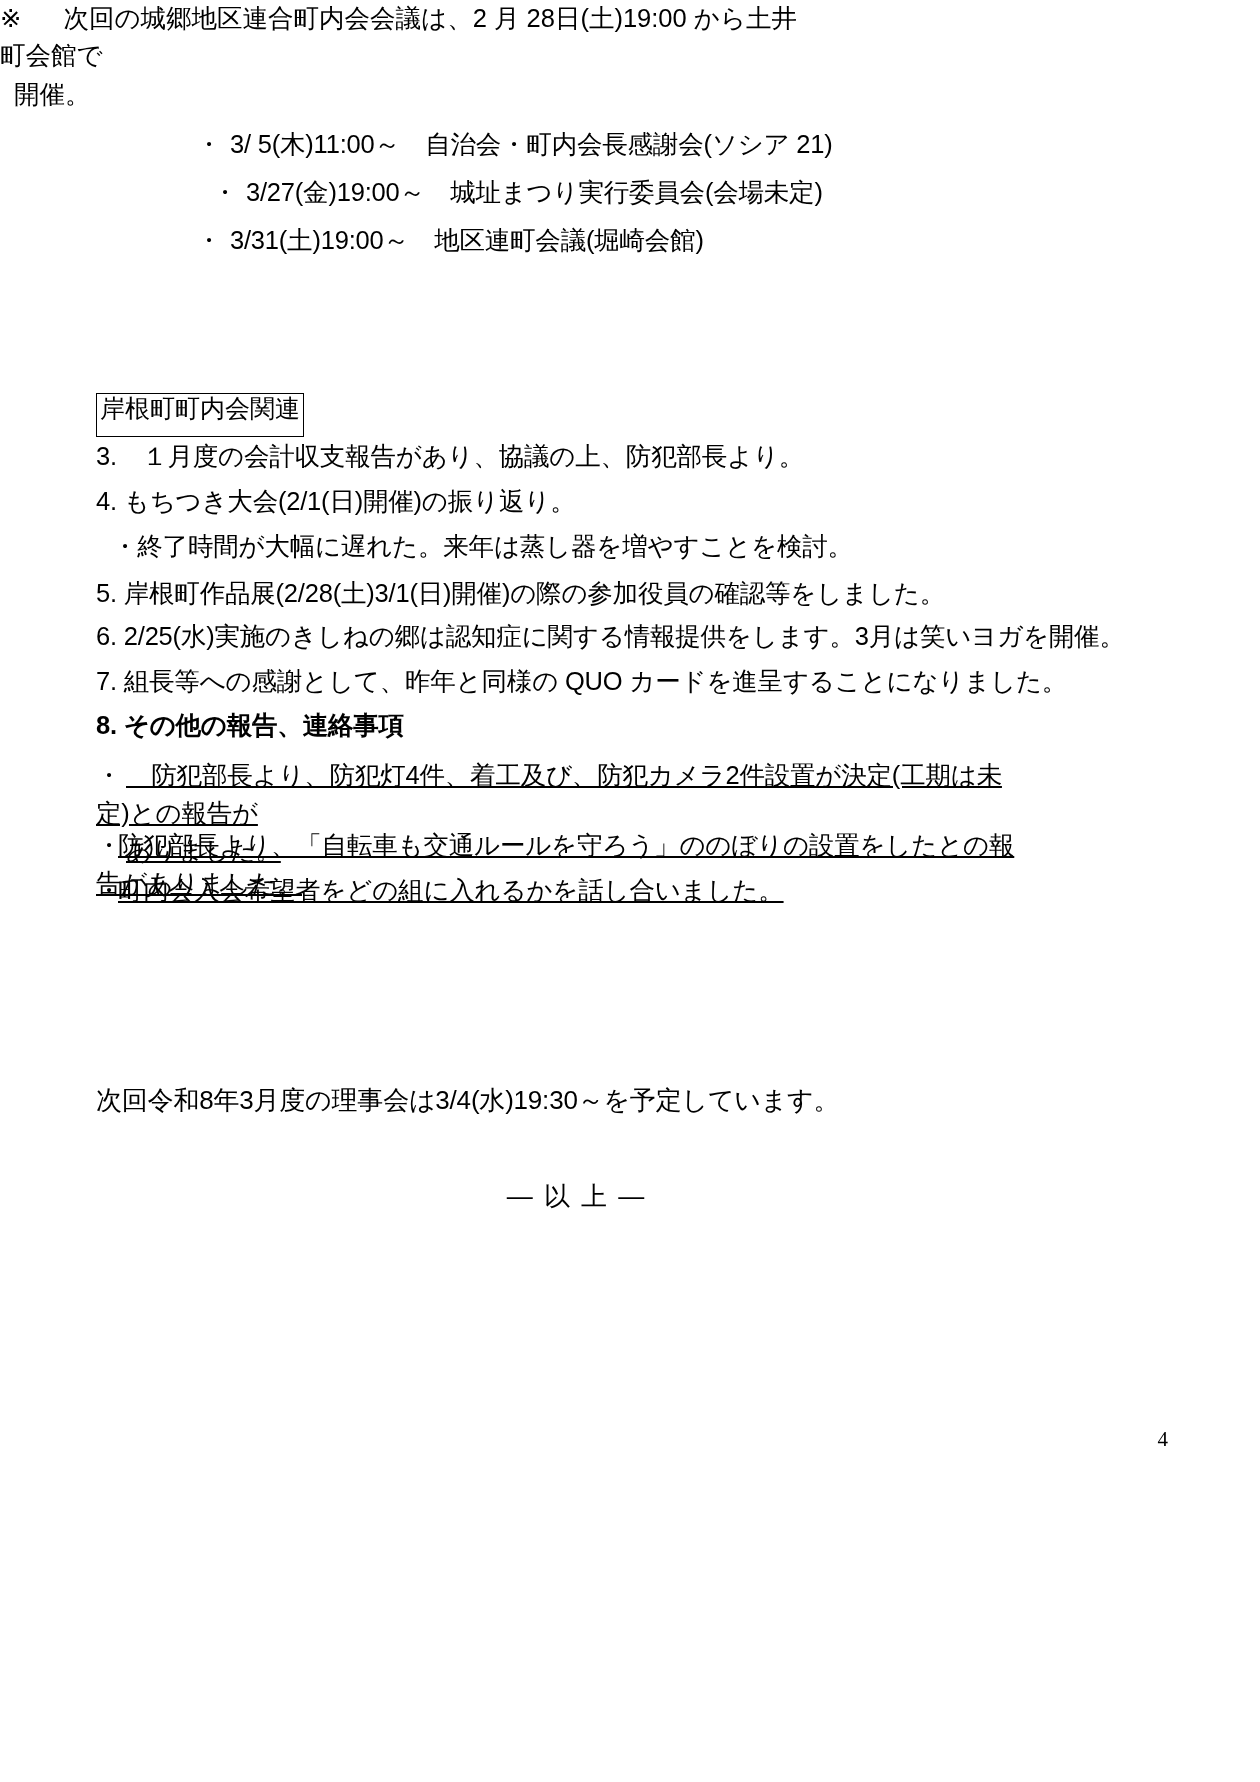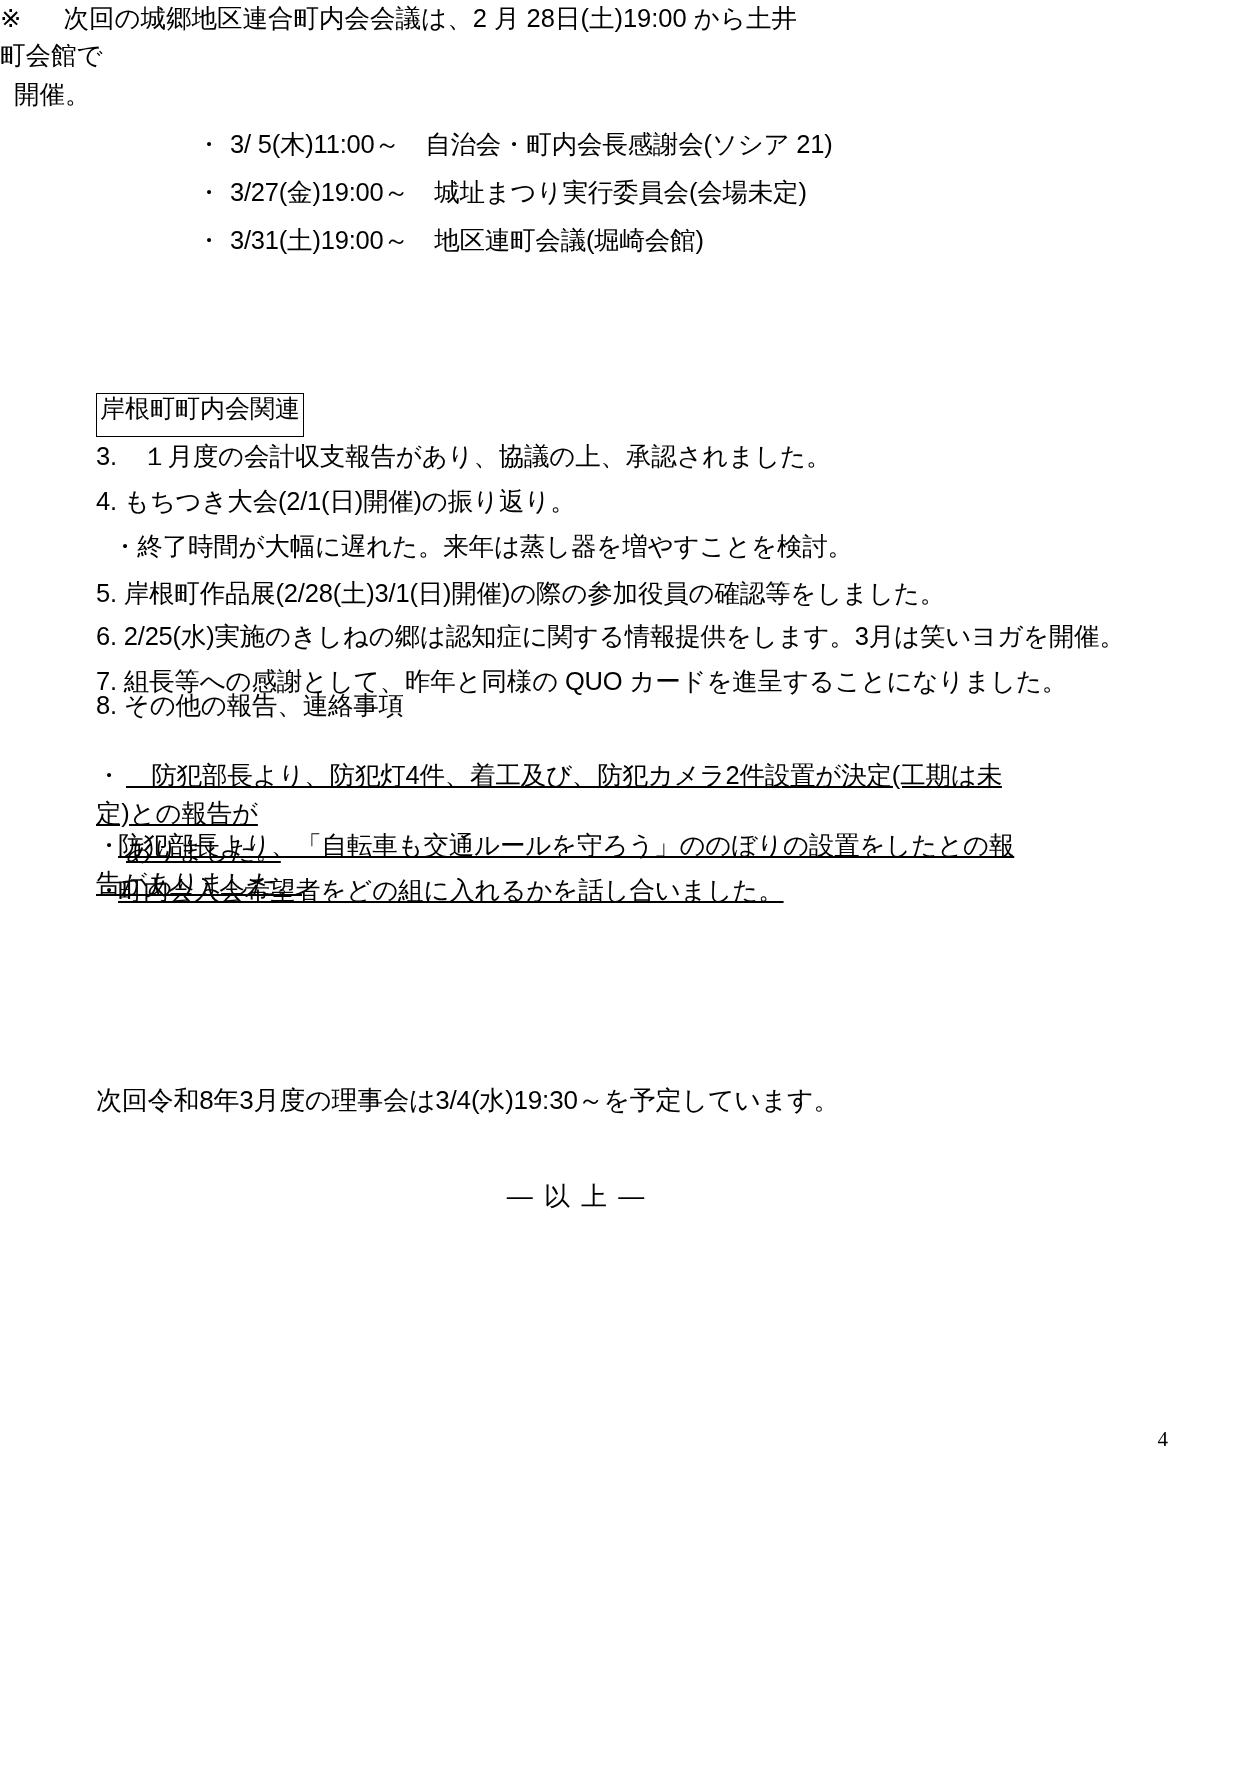"・ 3/27(金)19:00～ 城址まつり実行委員会(会場未定)" .sched-2 { margin-left: none -> 16px }
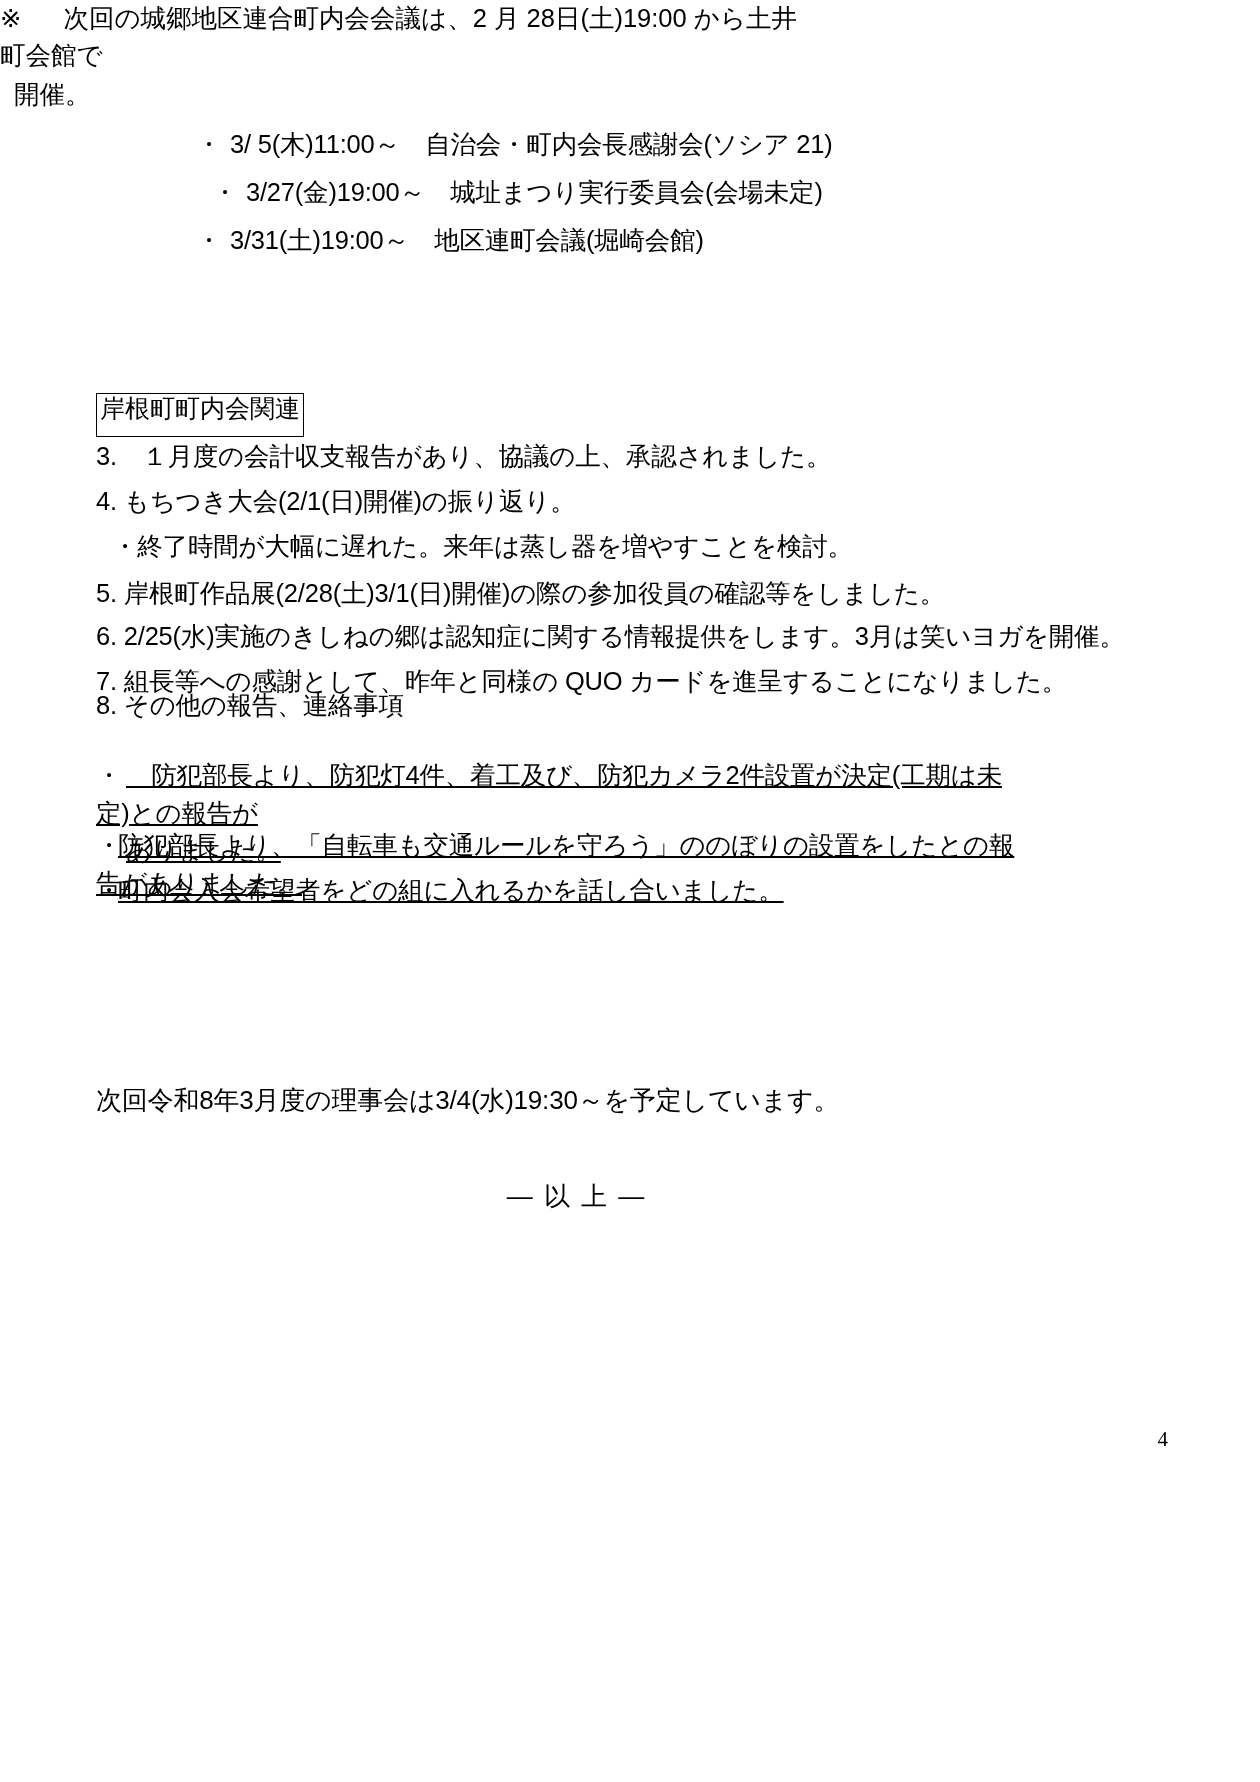"１月度の会計収支報告があり、協議の上、承認されました。" span { text: 承認されました -> 防犯部長より }
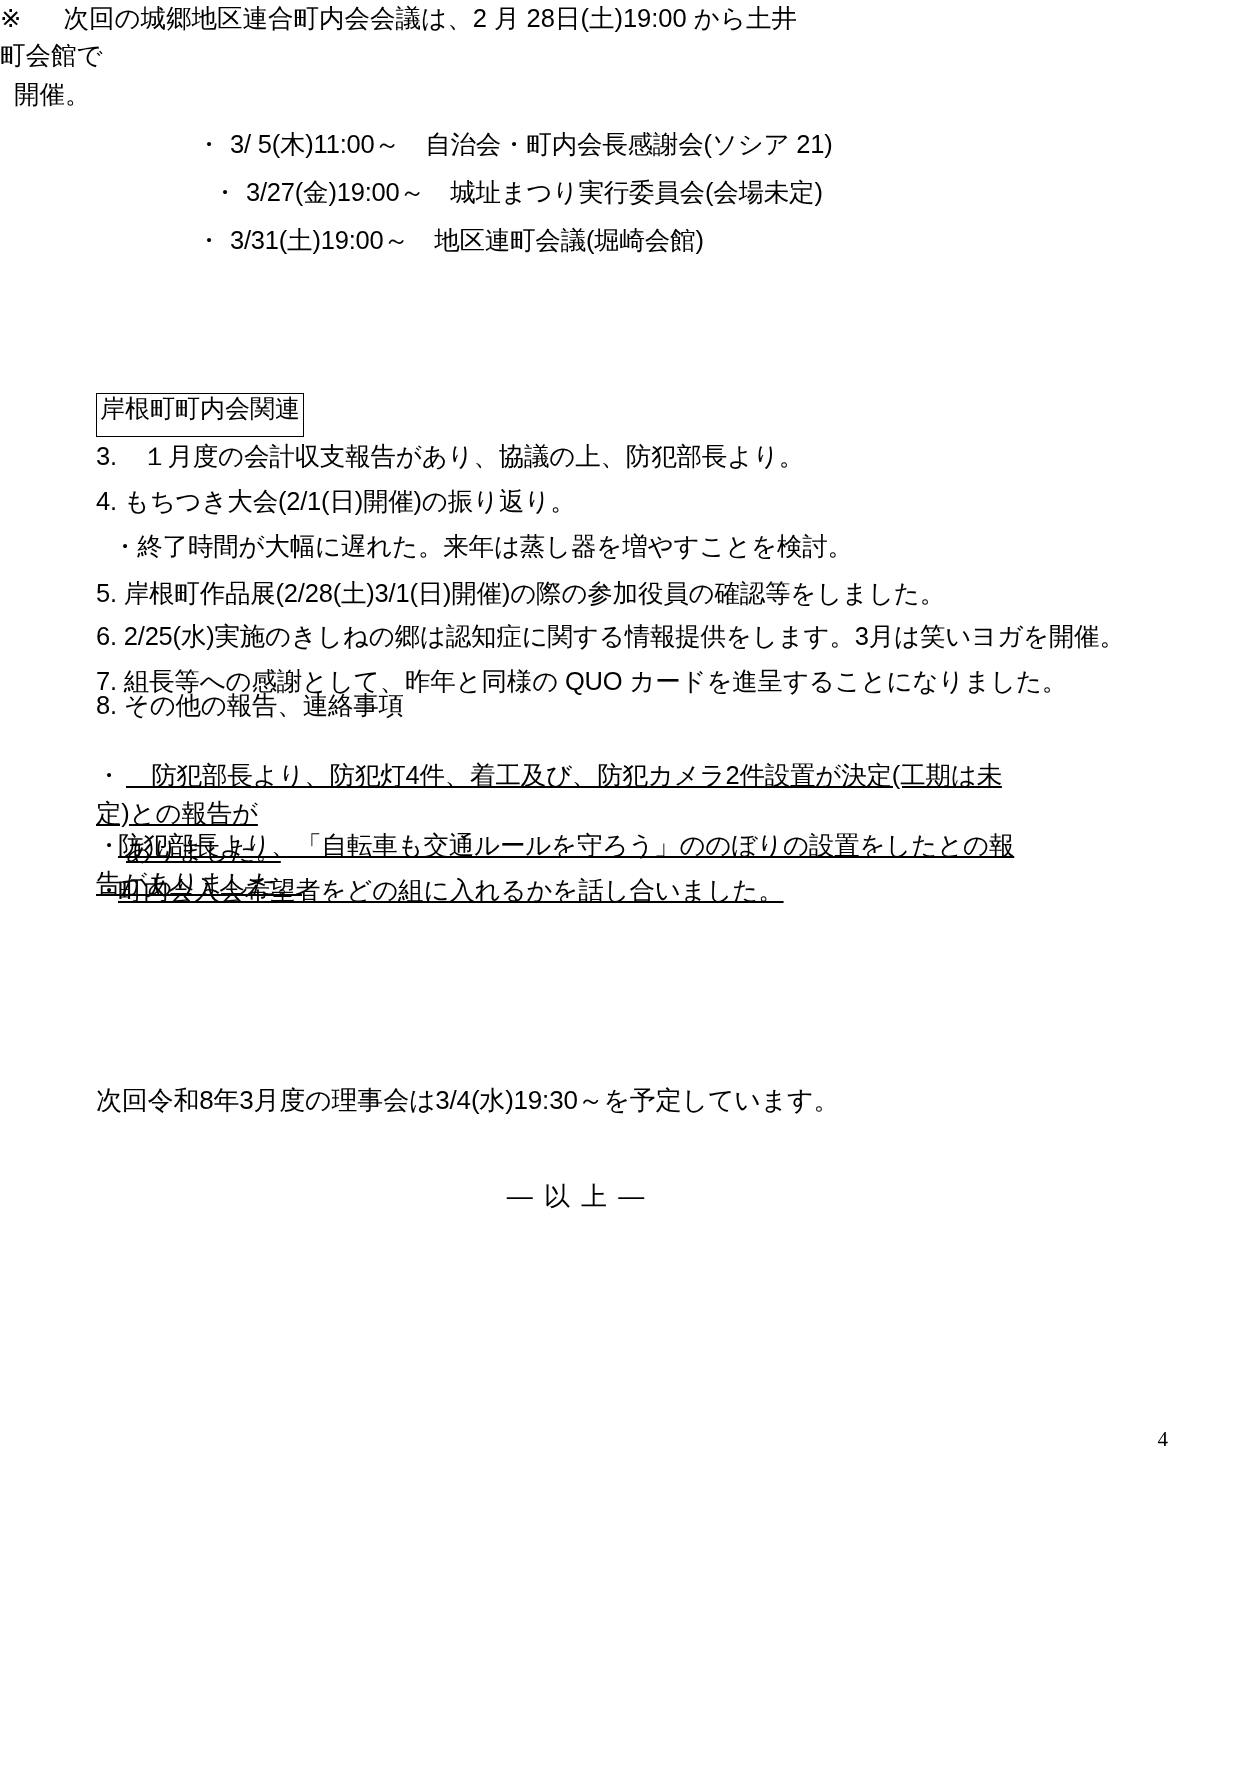"8. その他の報告、連絡事項" .item-8 { font-weight: none -> bold; top: 693px -> 713px }
